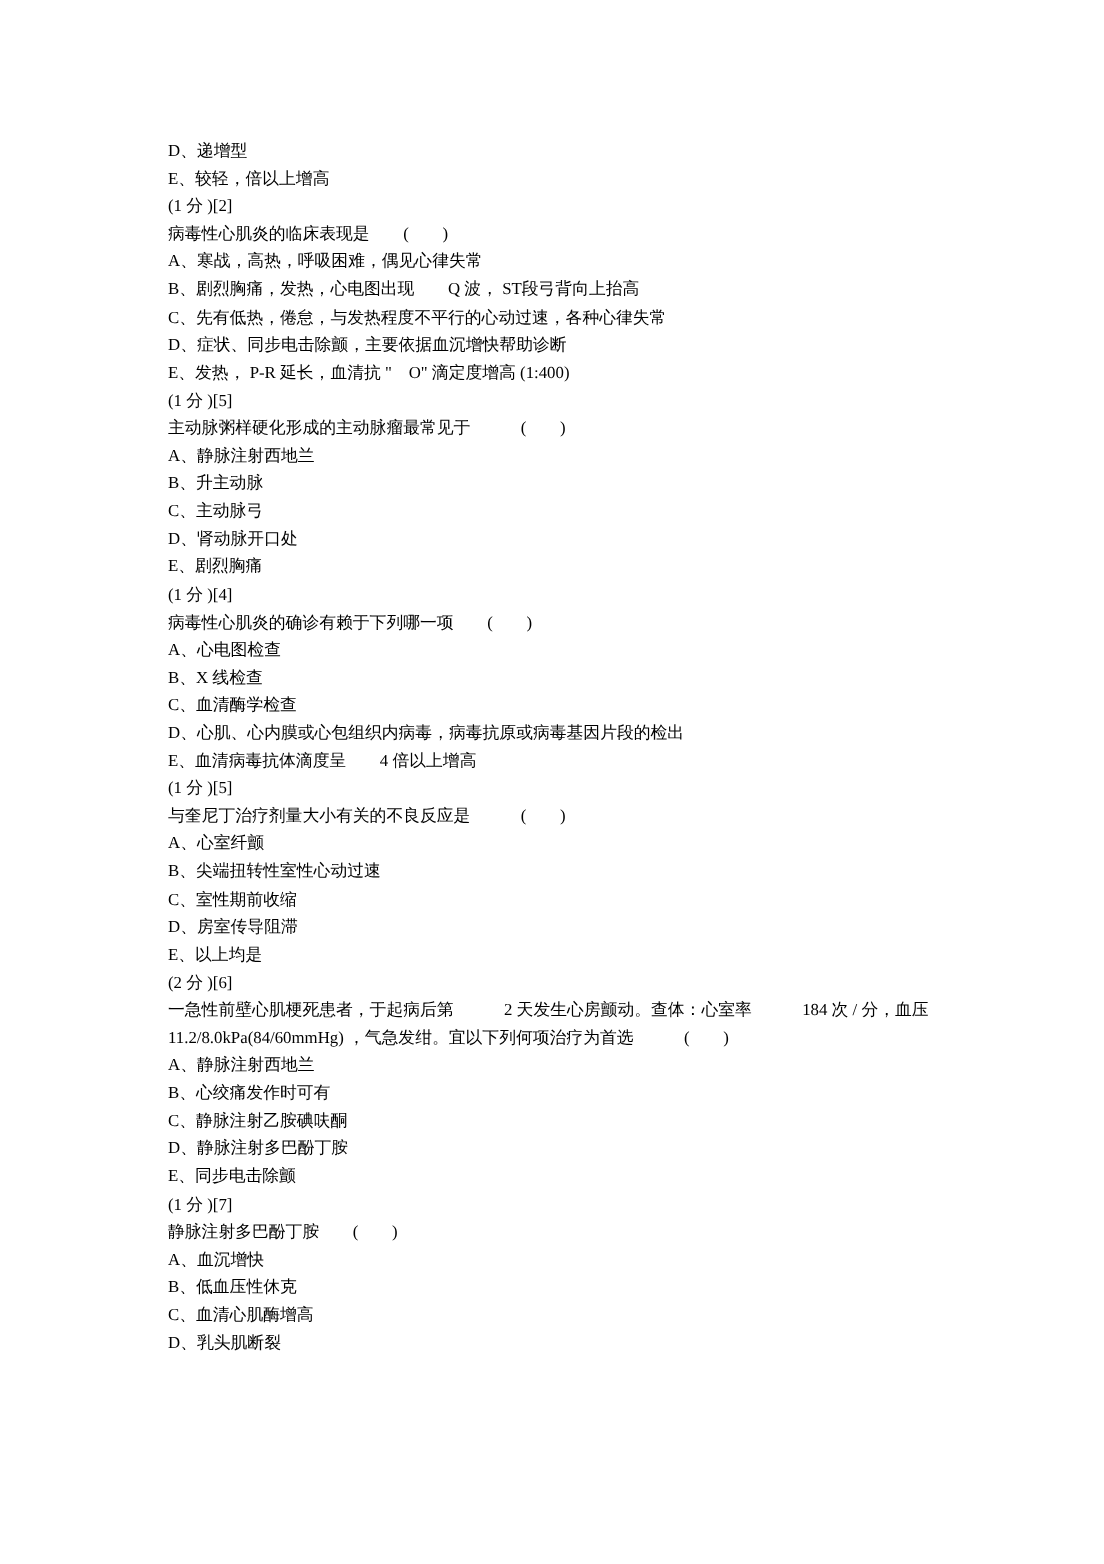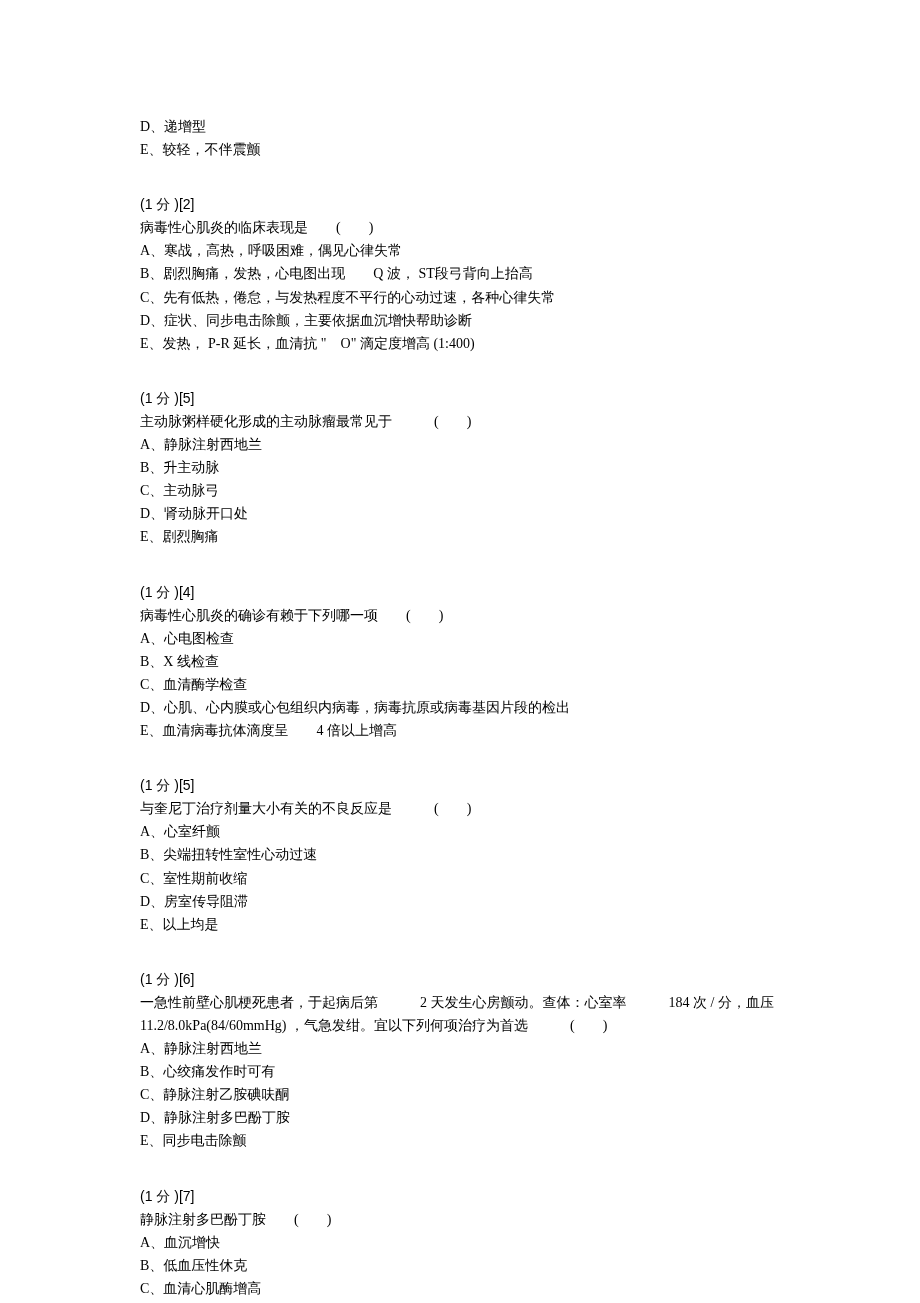"E、较轻，不伴震颤" span.line { text: 不伴震颤 -> 倍以上增高 }
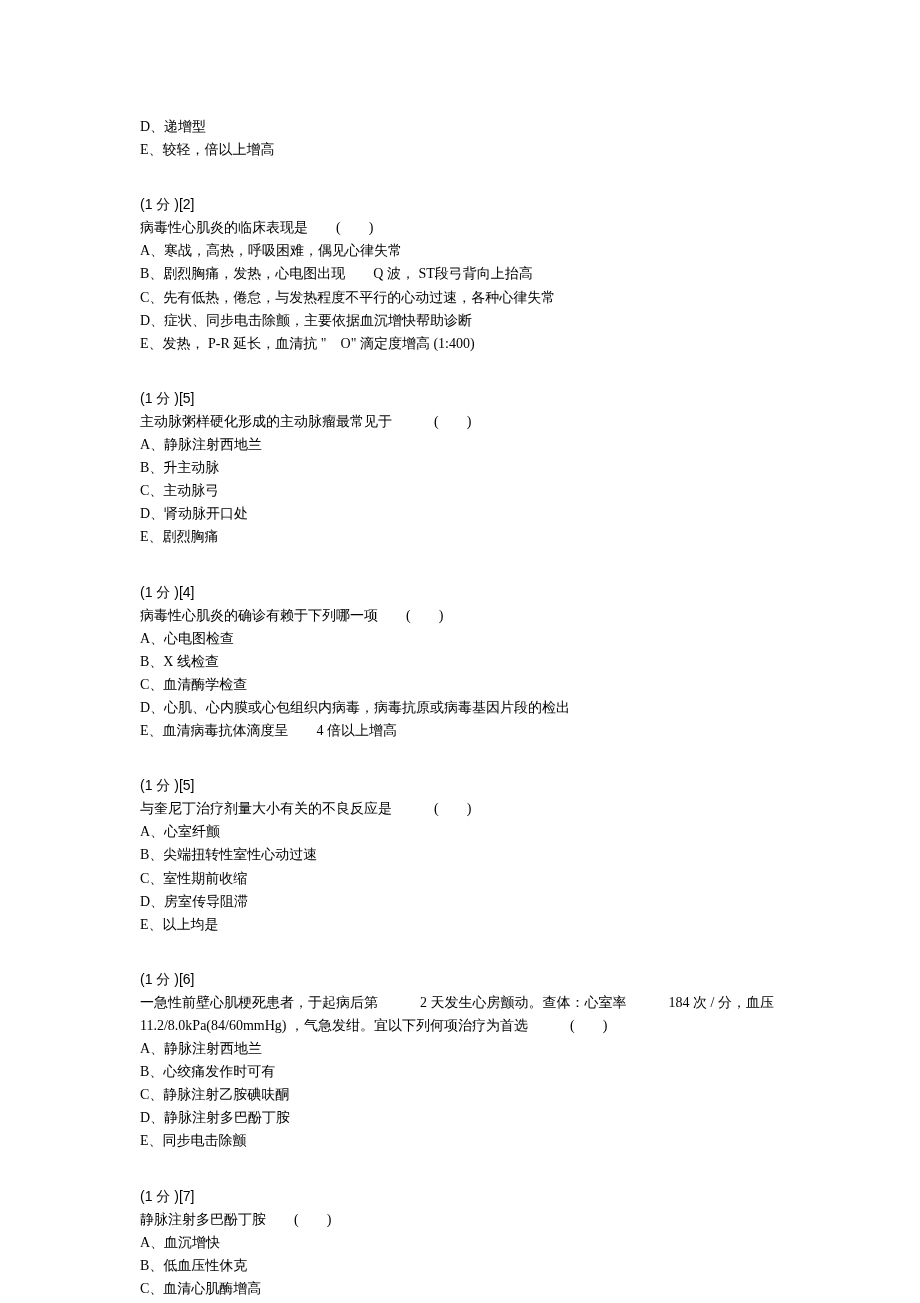"(1 分 )[2]" .latin { font-family: Liberation Sans, sans-serif -> Liberation Serif, serif; margin-top: 32px -> none }
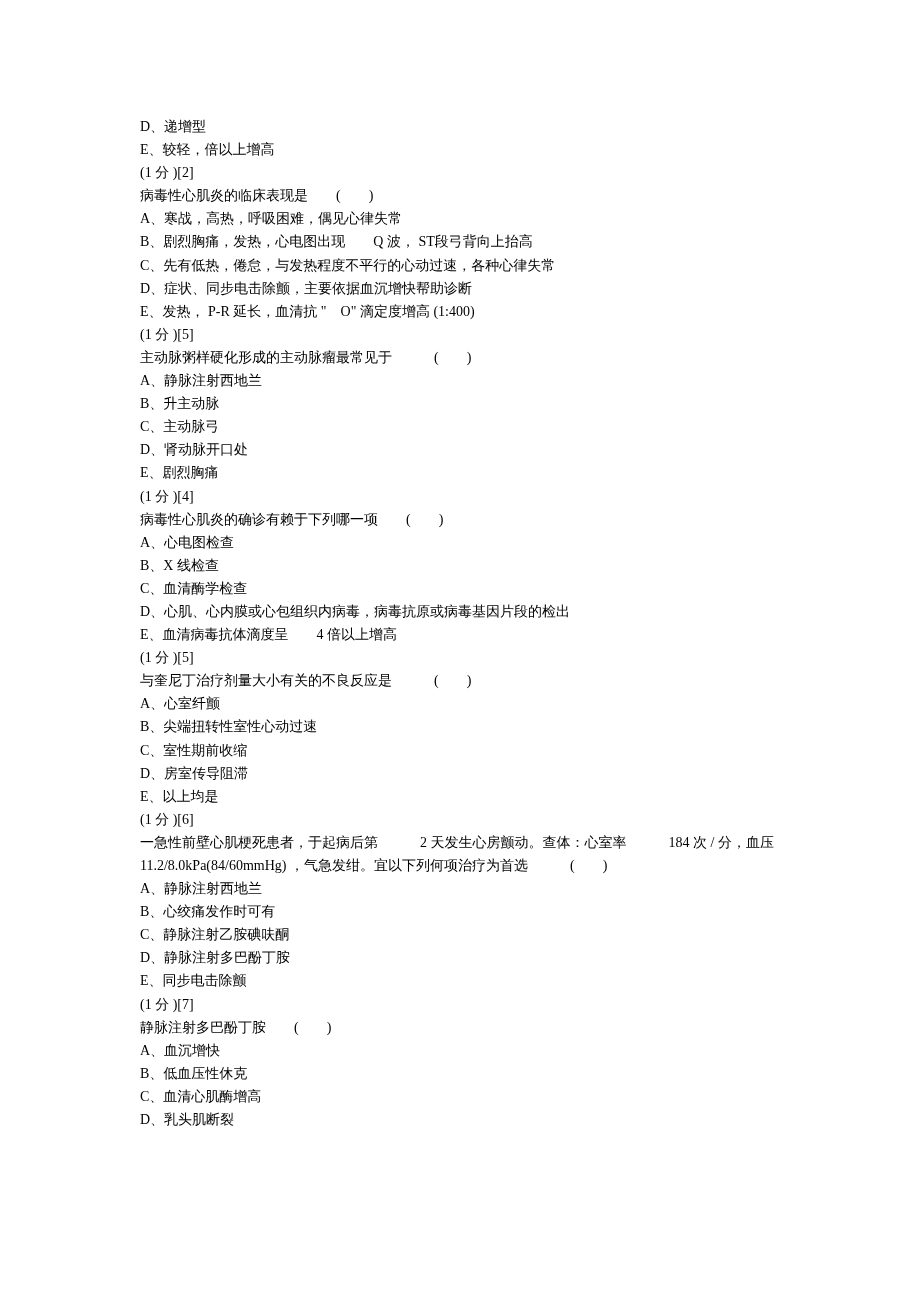"(1 分 )[6]" span.line { text: 1 -> 2 }
